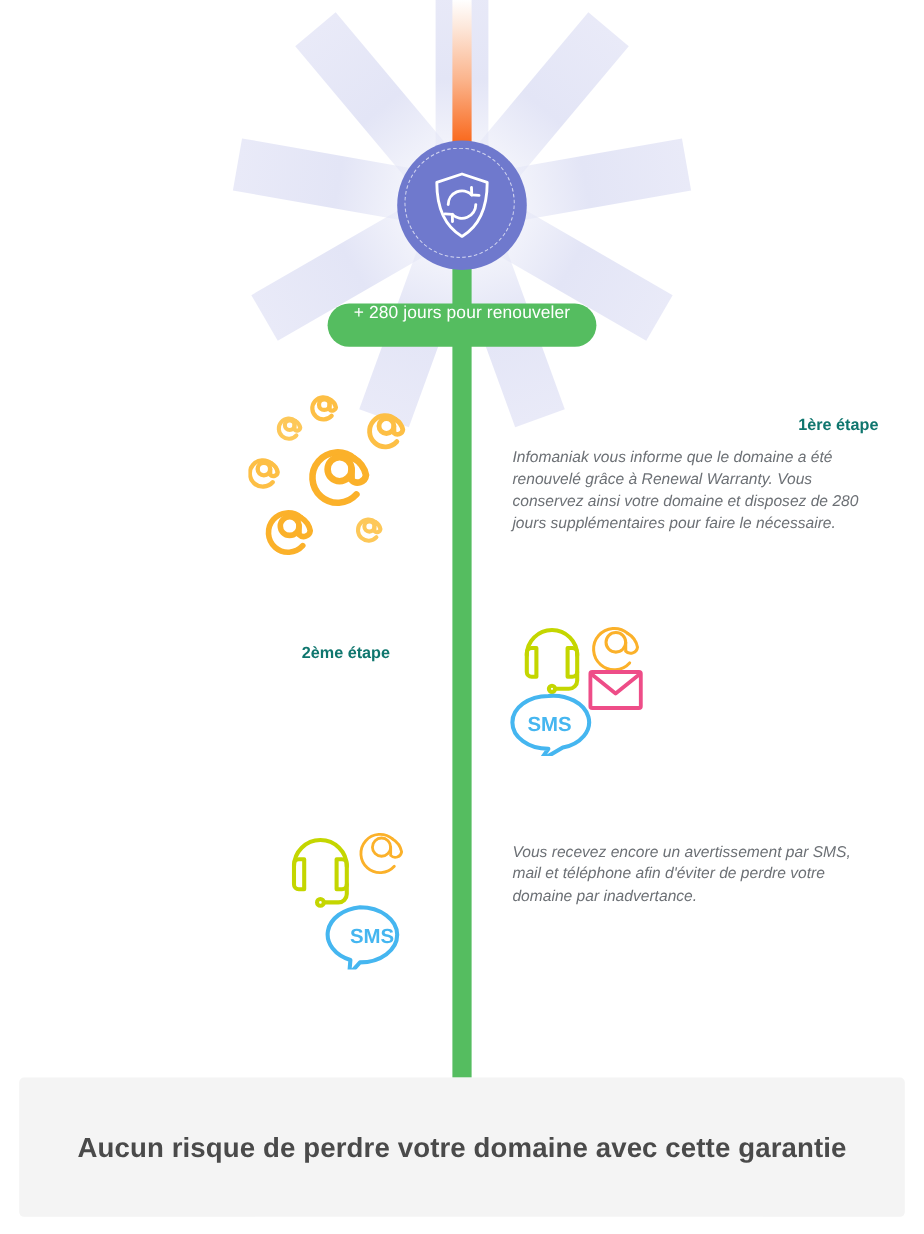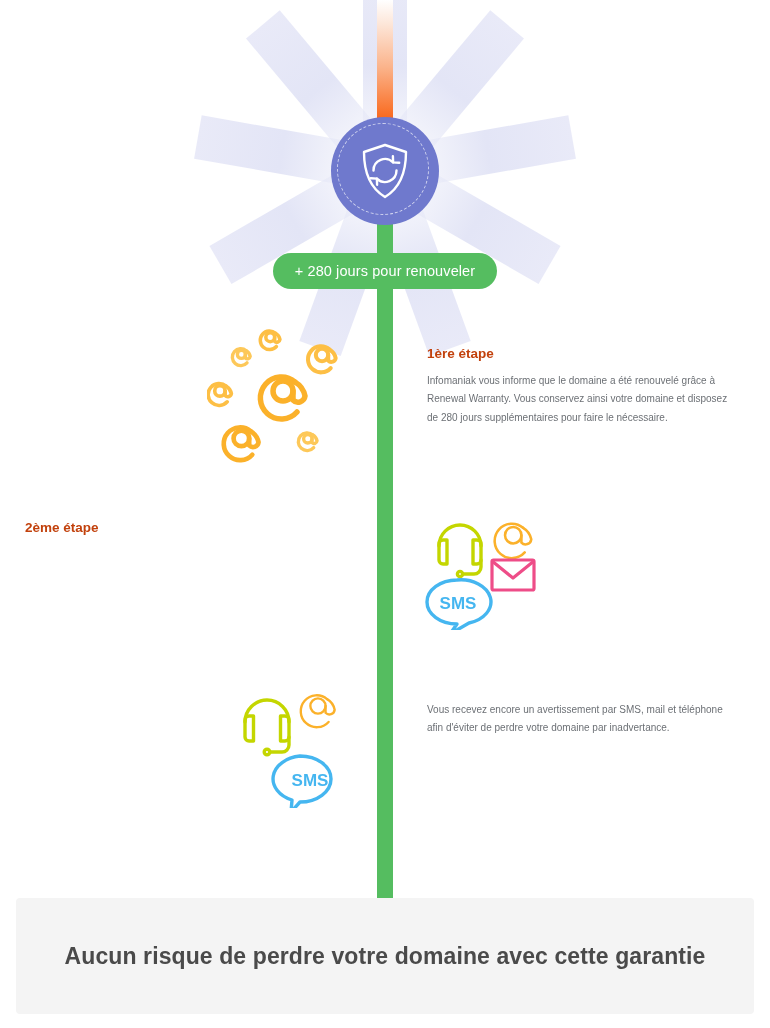"+ 280 jours pour renouveler" .pill { align-items: center -> none }
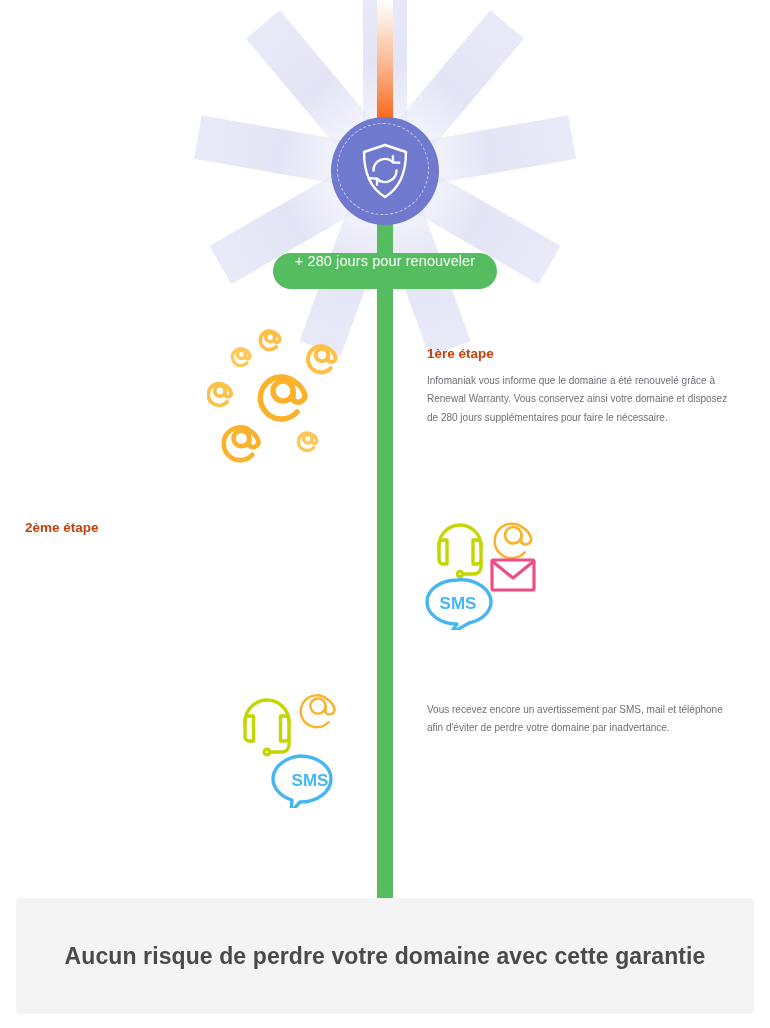"1ère étape" .step .title { color: #c2410c -> #0f766e; text-align: none -> right }
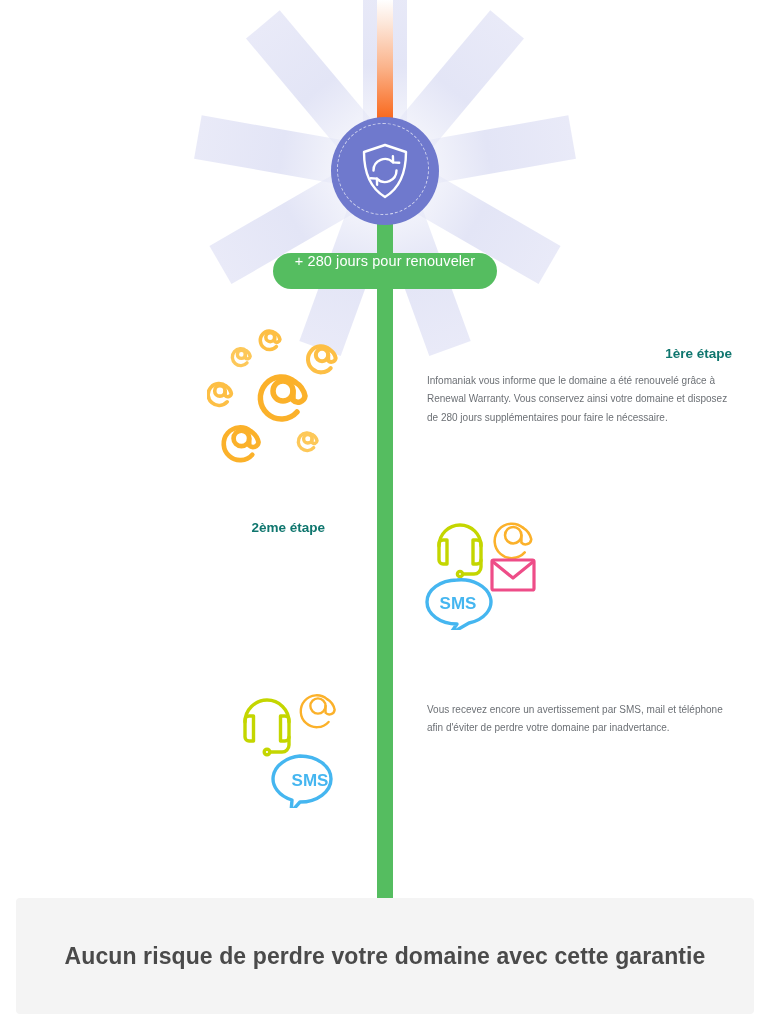"Infomaniak vous informe que le" .step .body { font-size: 10px -> 13px; font-style: none -> italic }
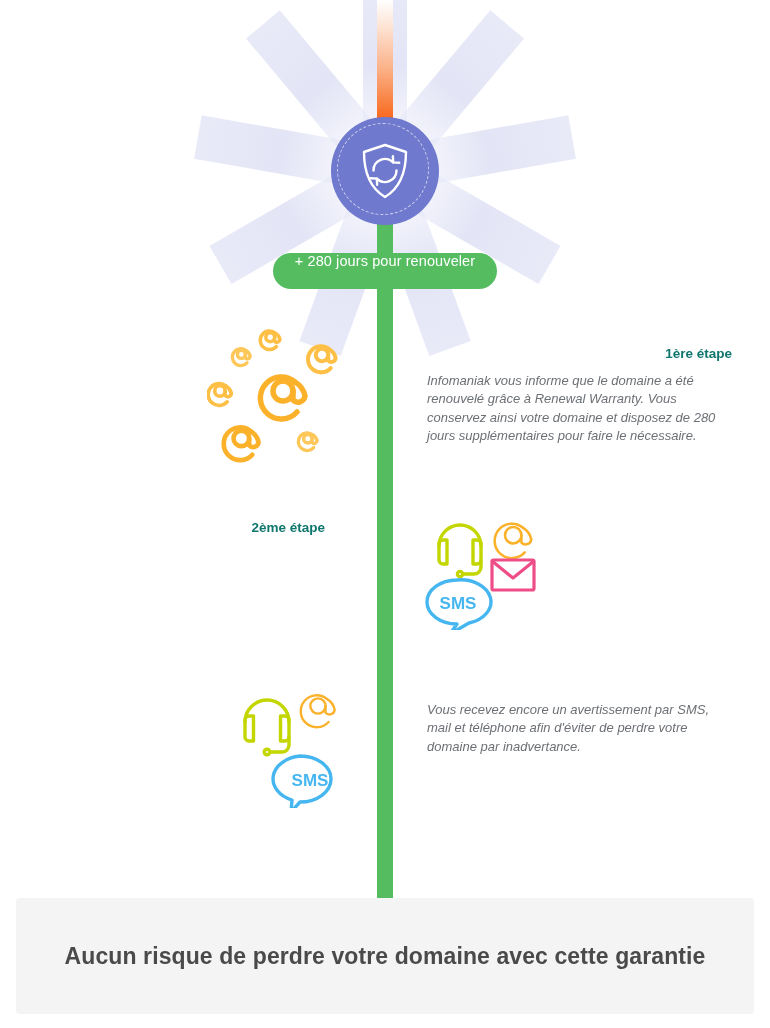"2ème étape" #step2 { top: 520px -> 536px }
